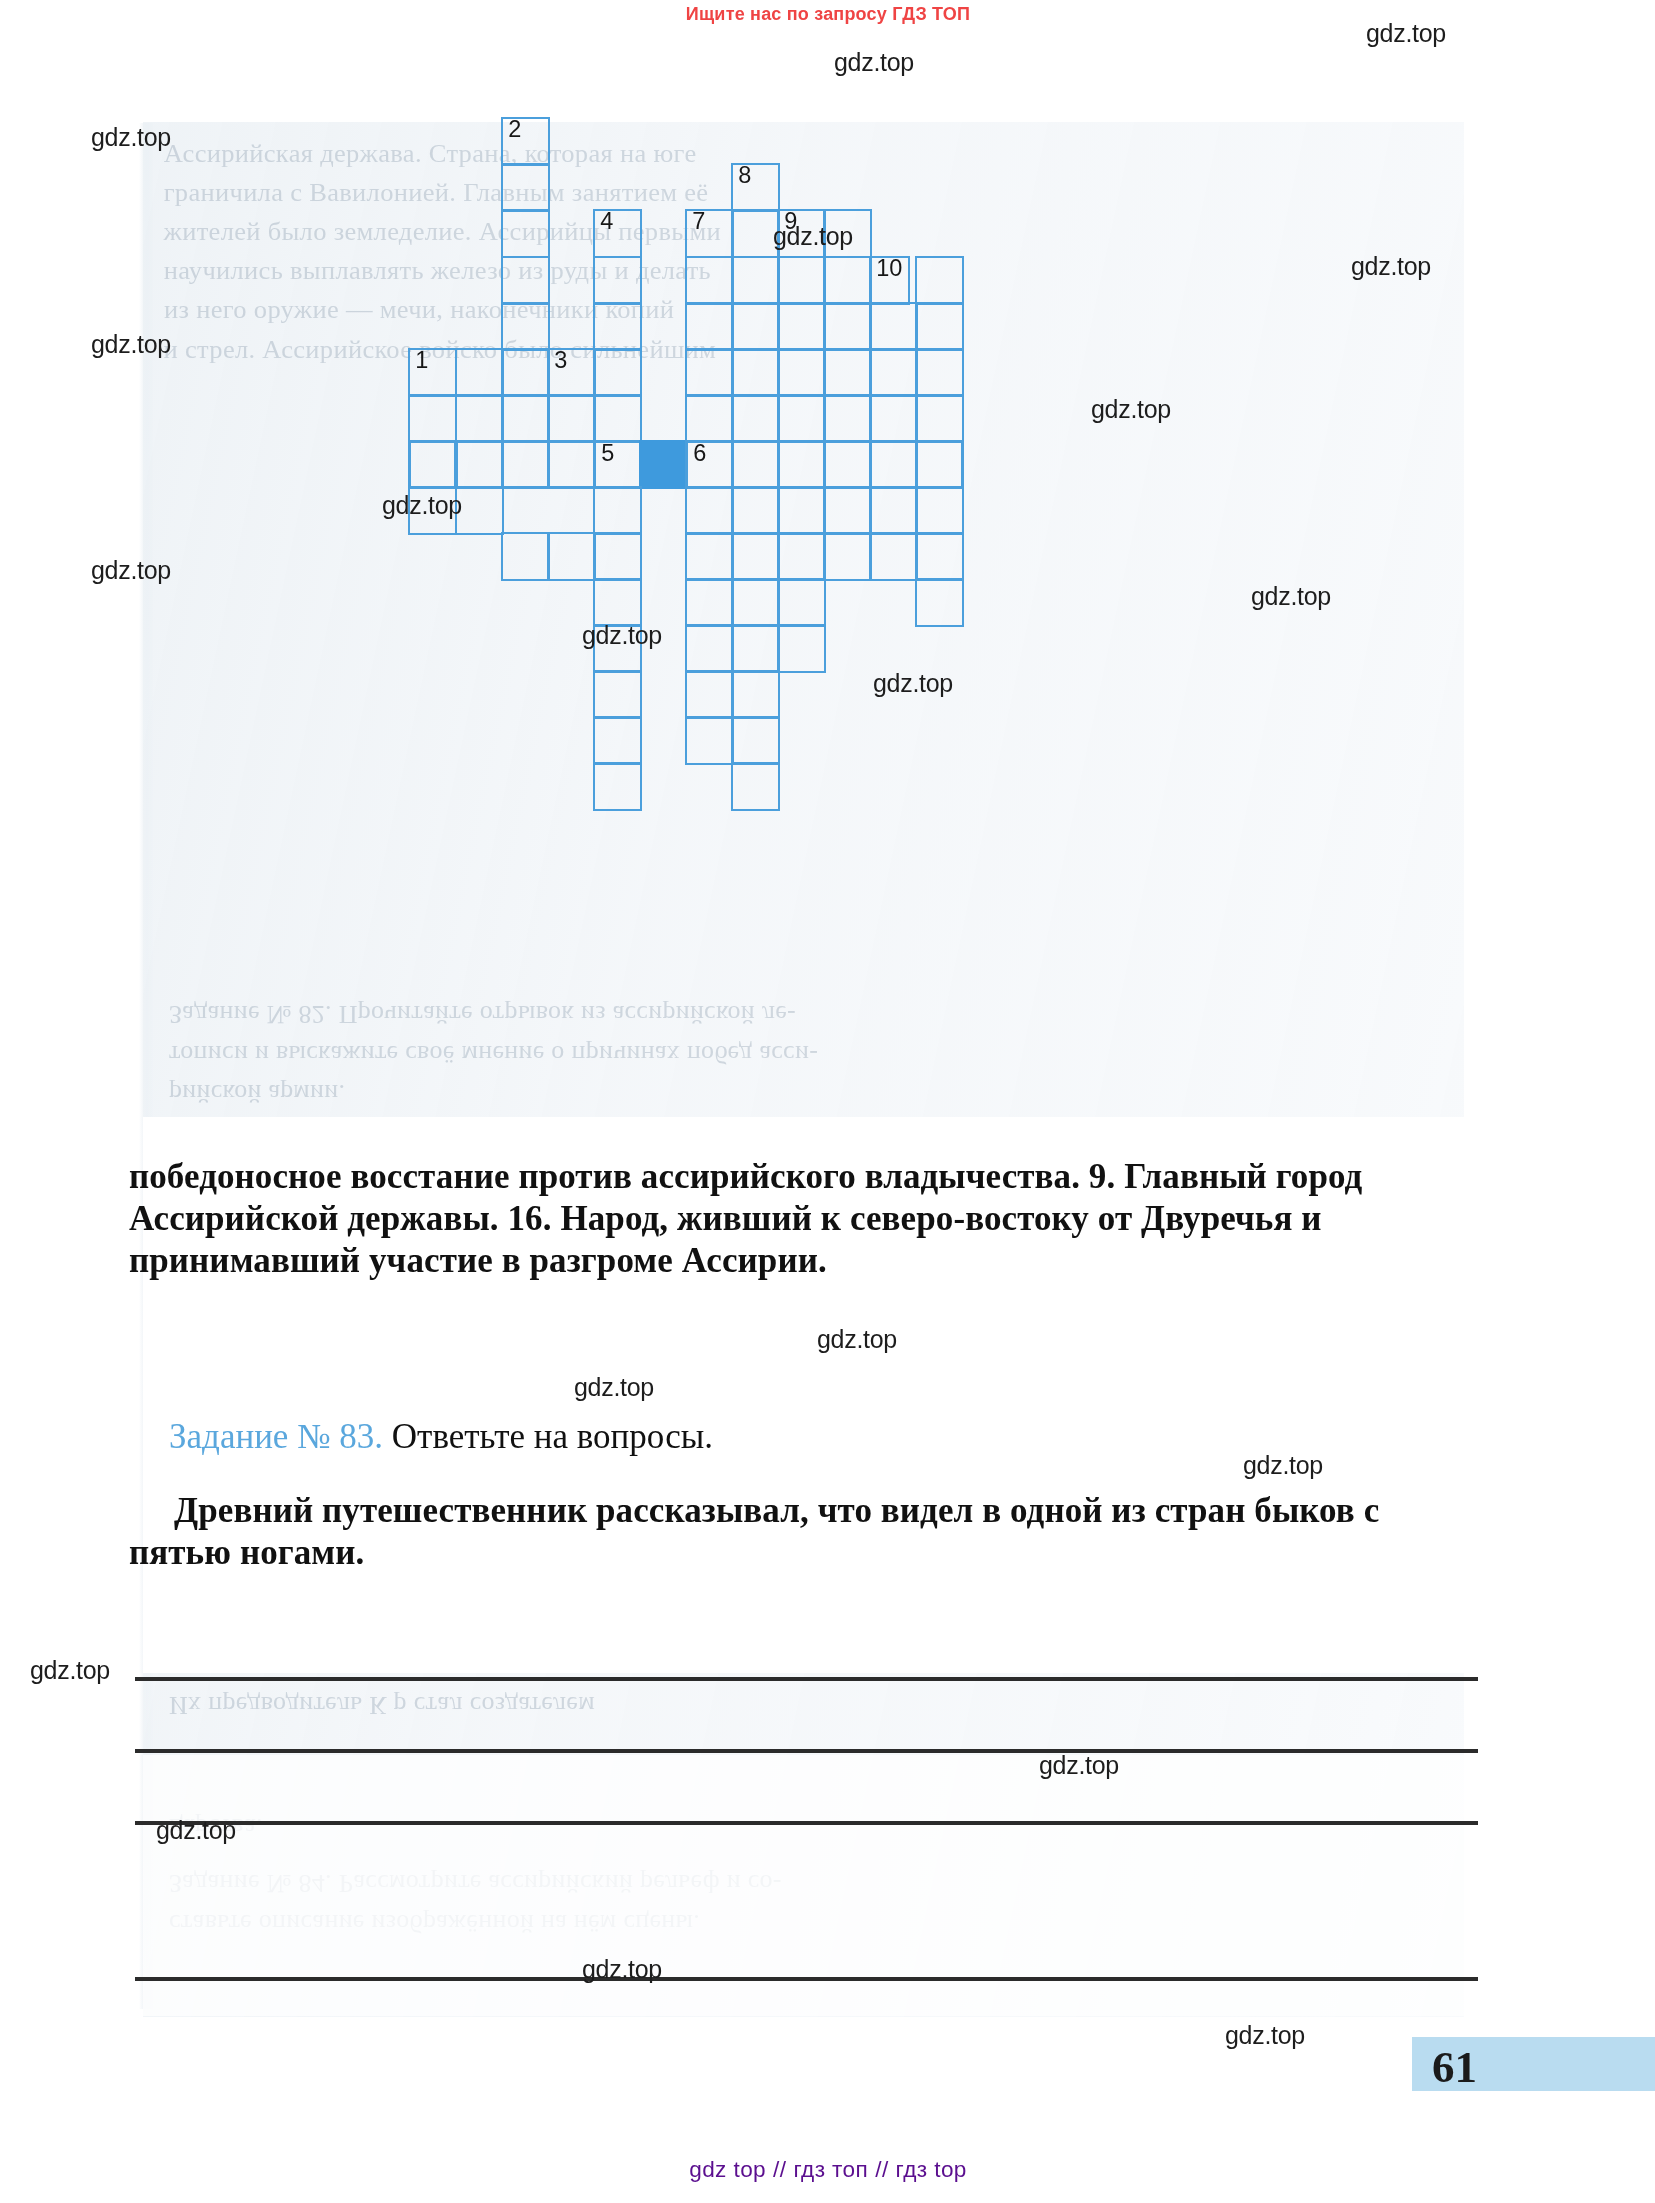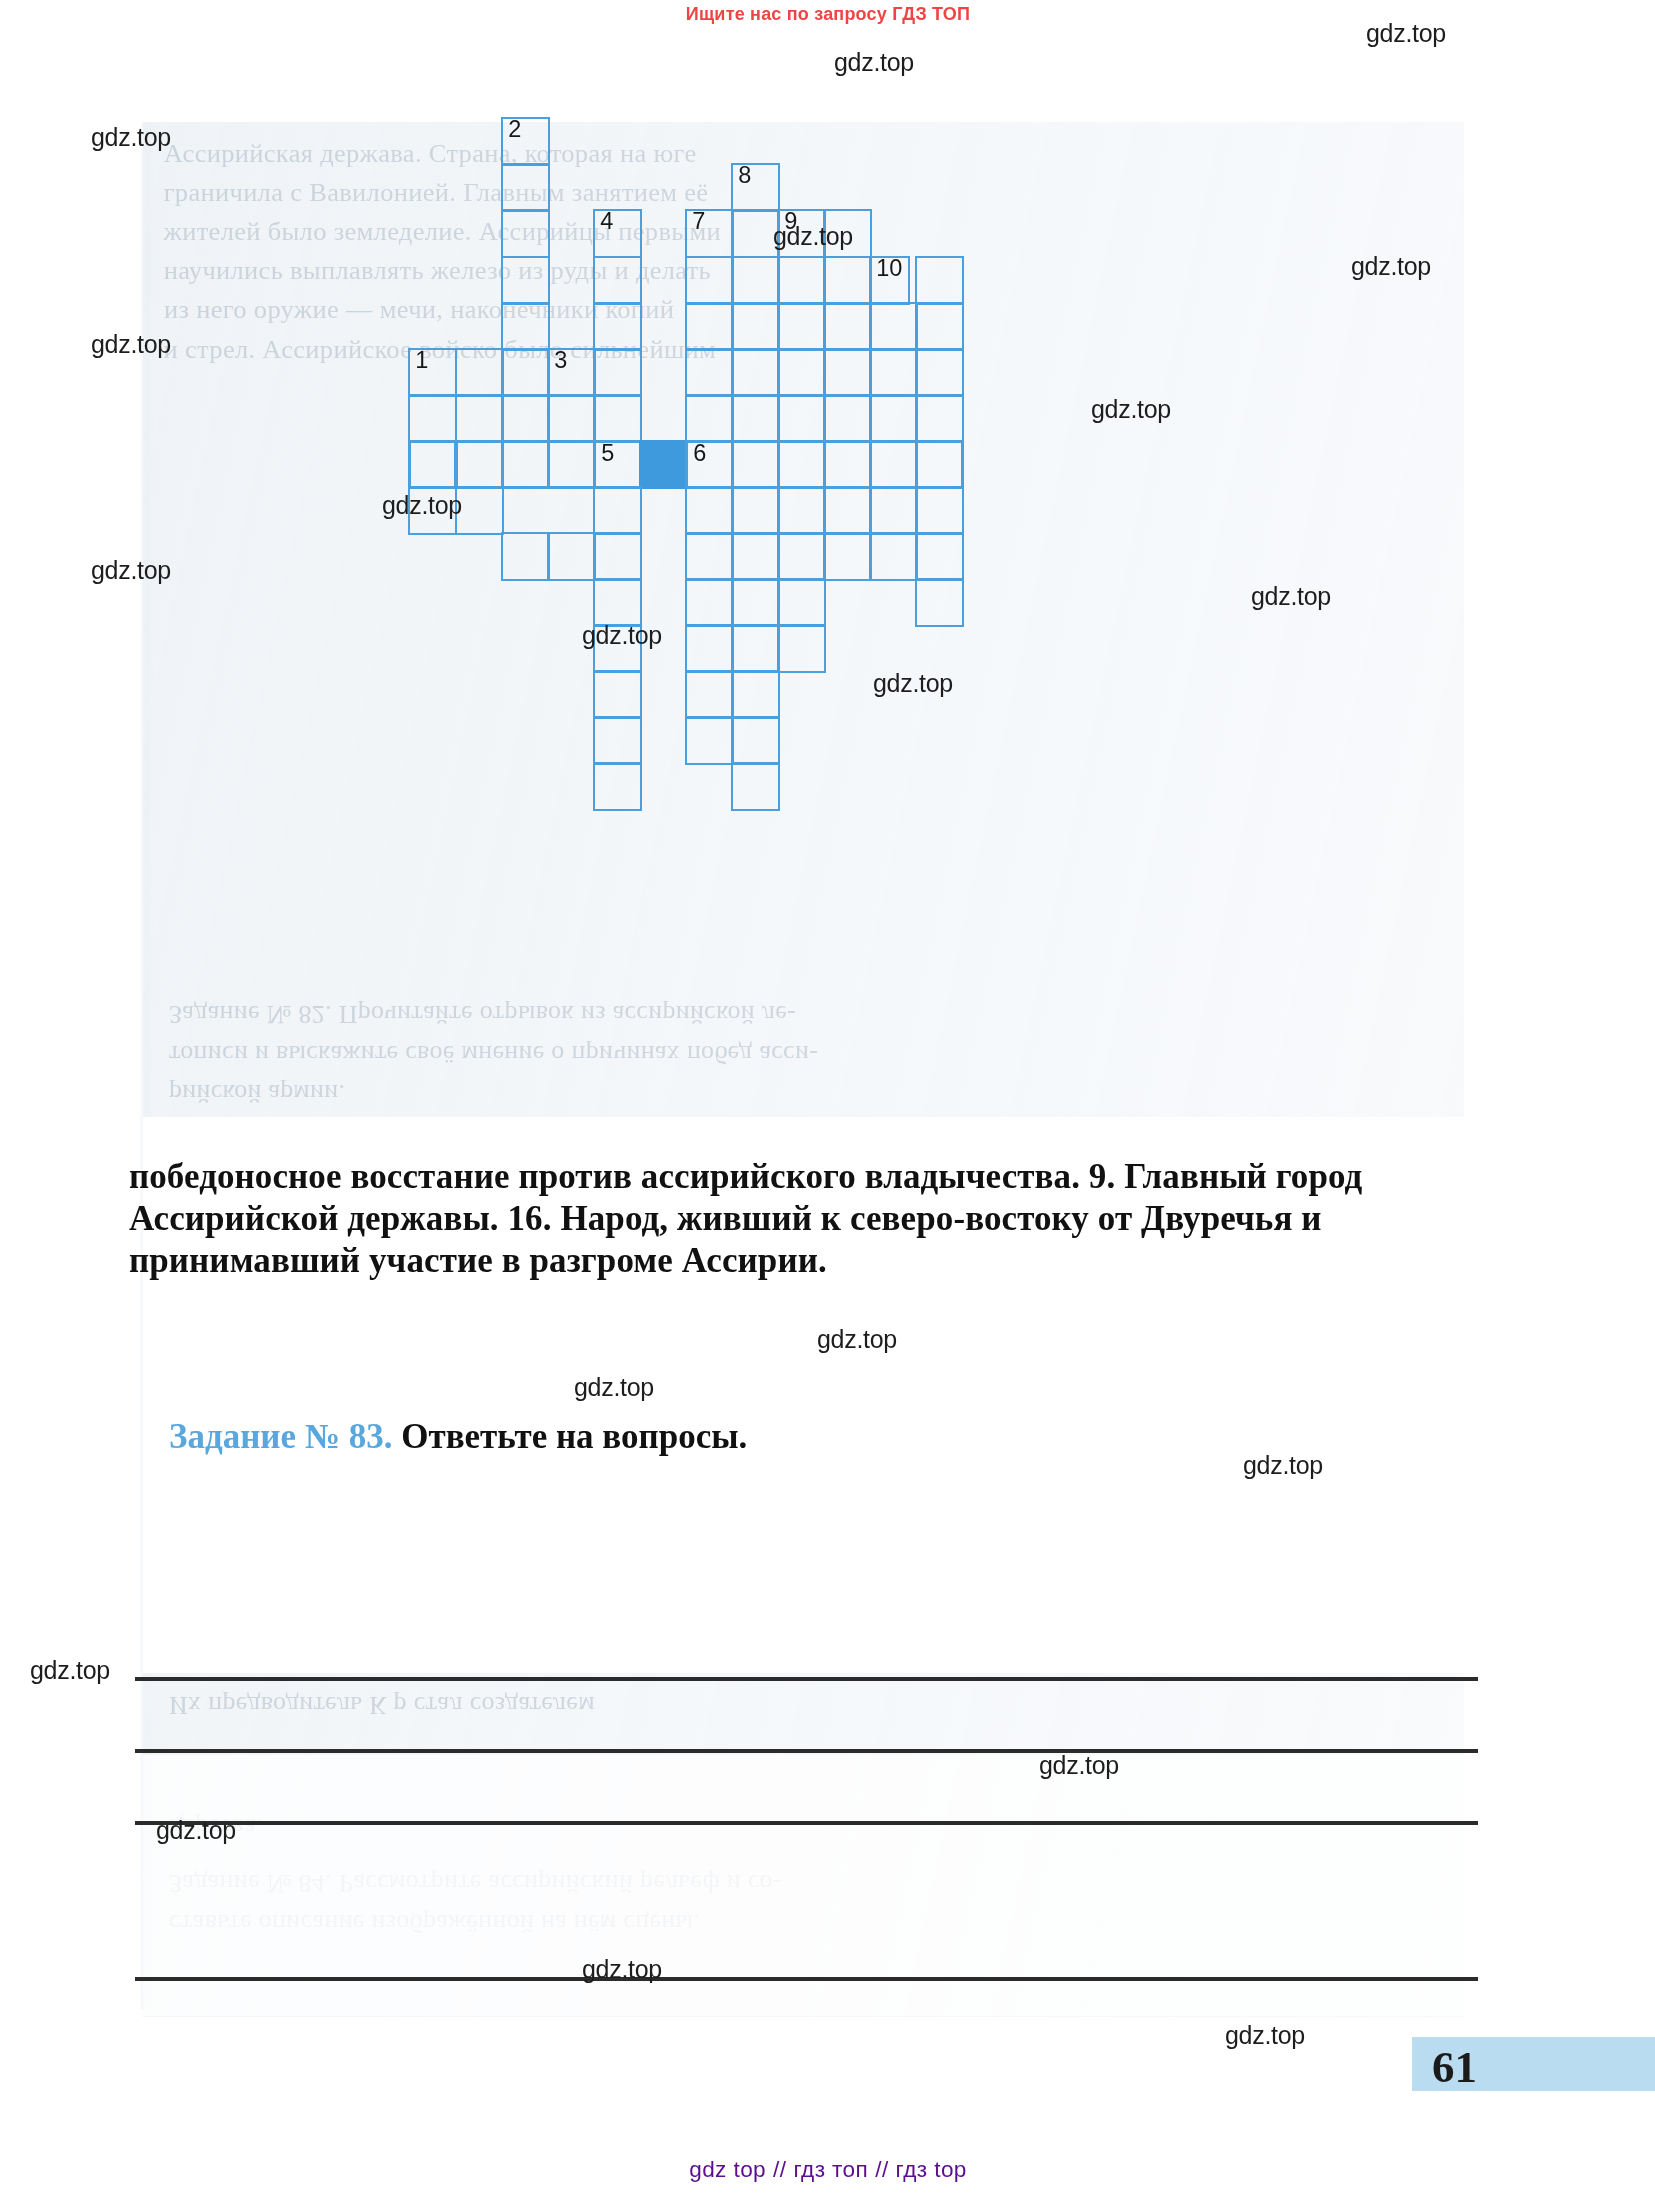"Задание № 83. Ответьте на" .task-head { font-weight: 700 -> 400 }
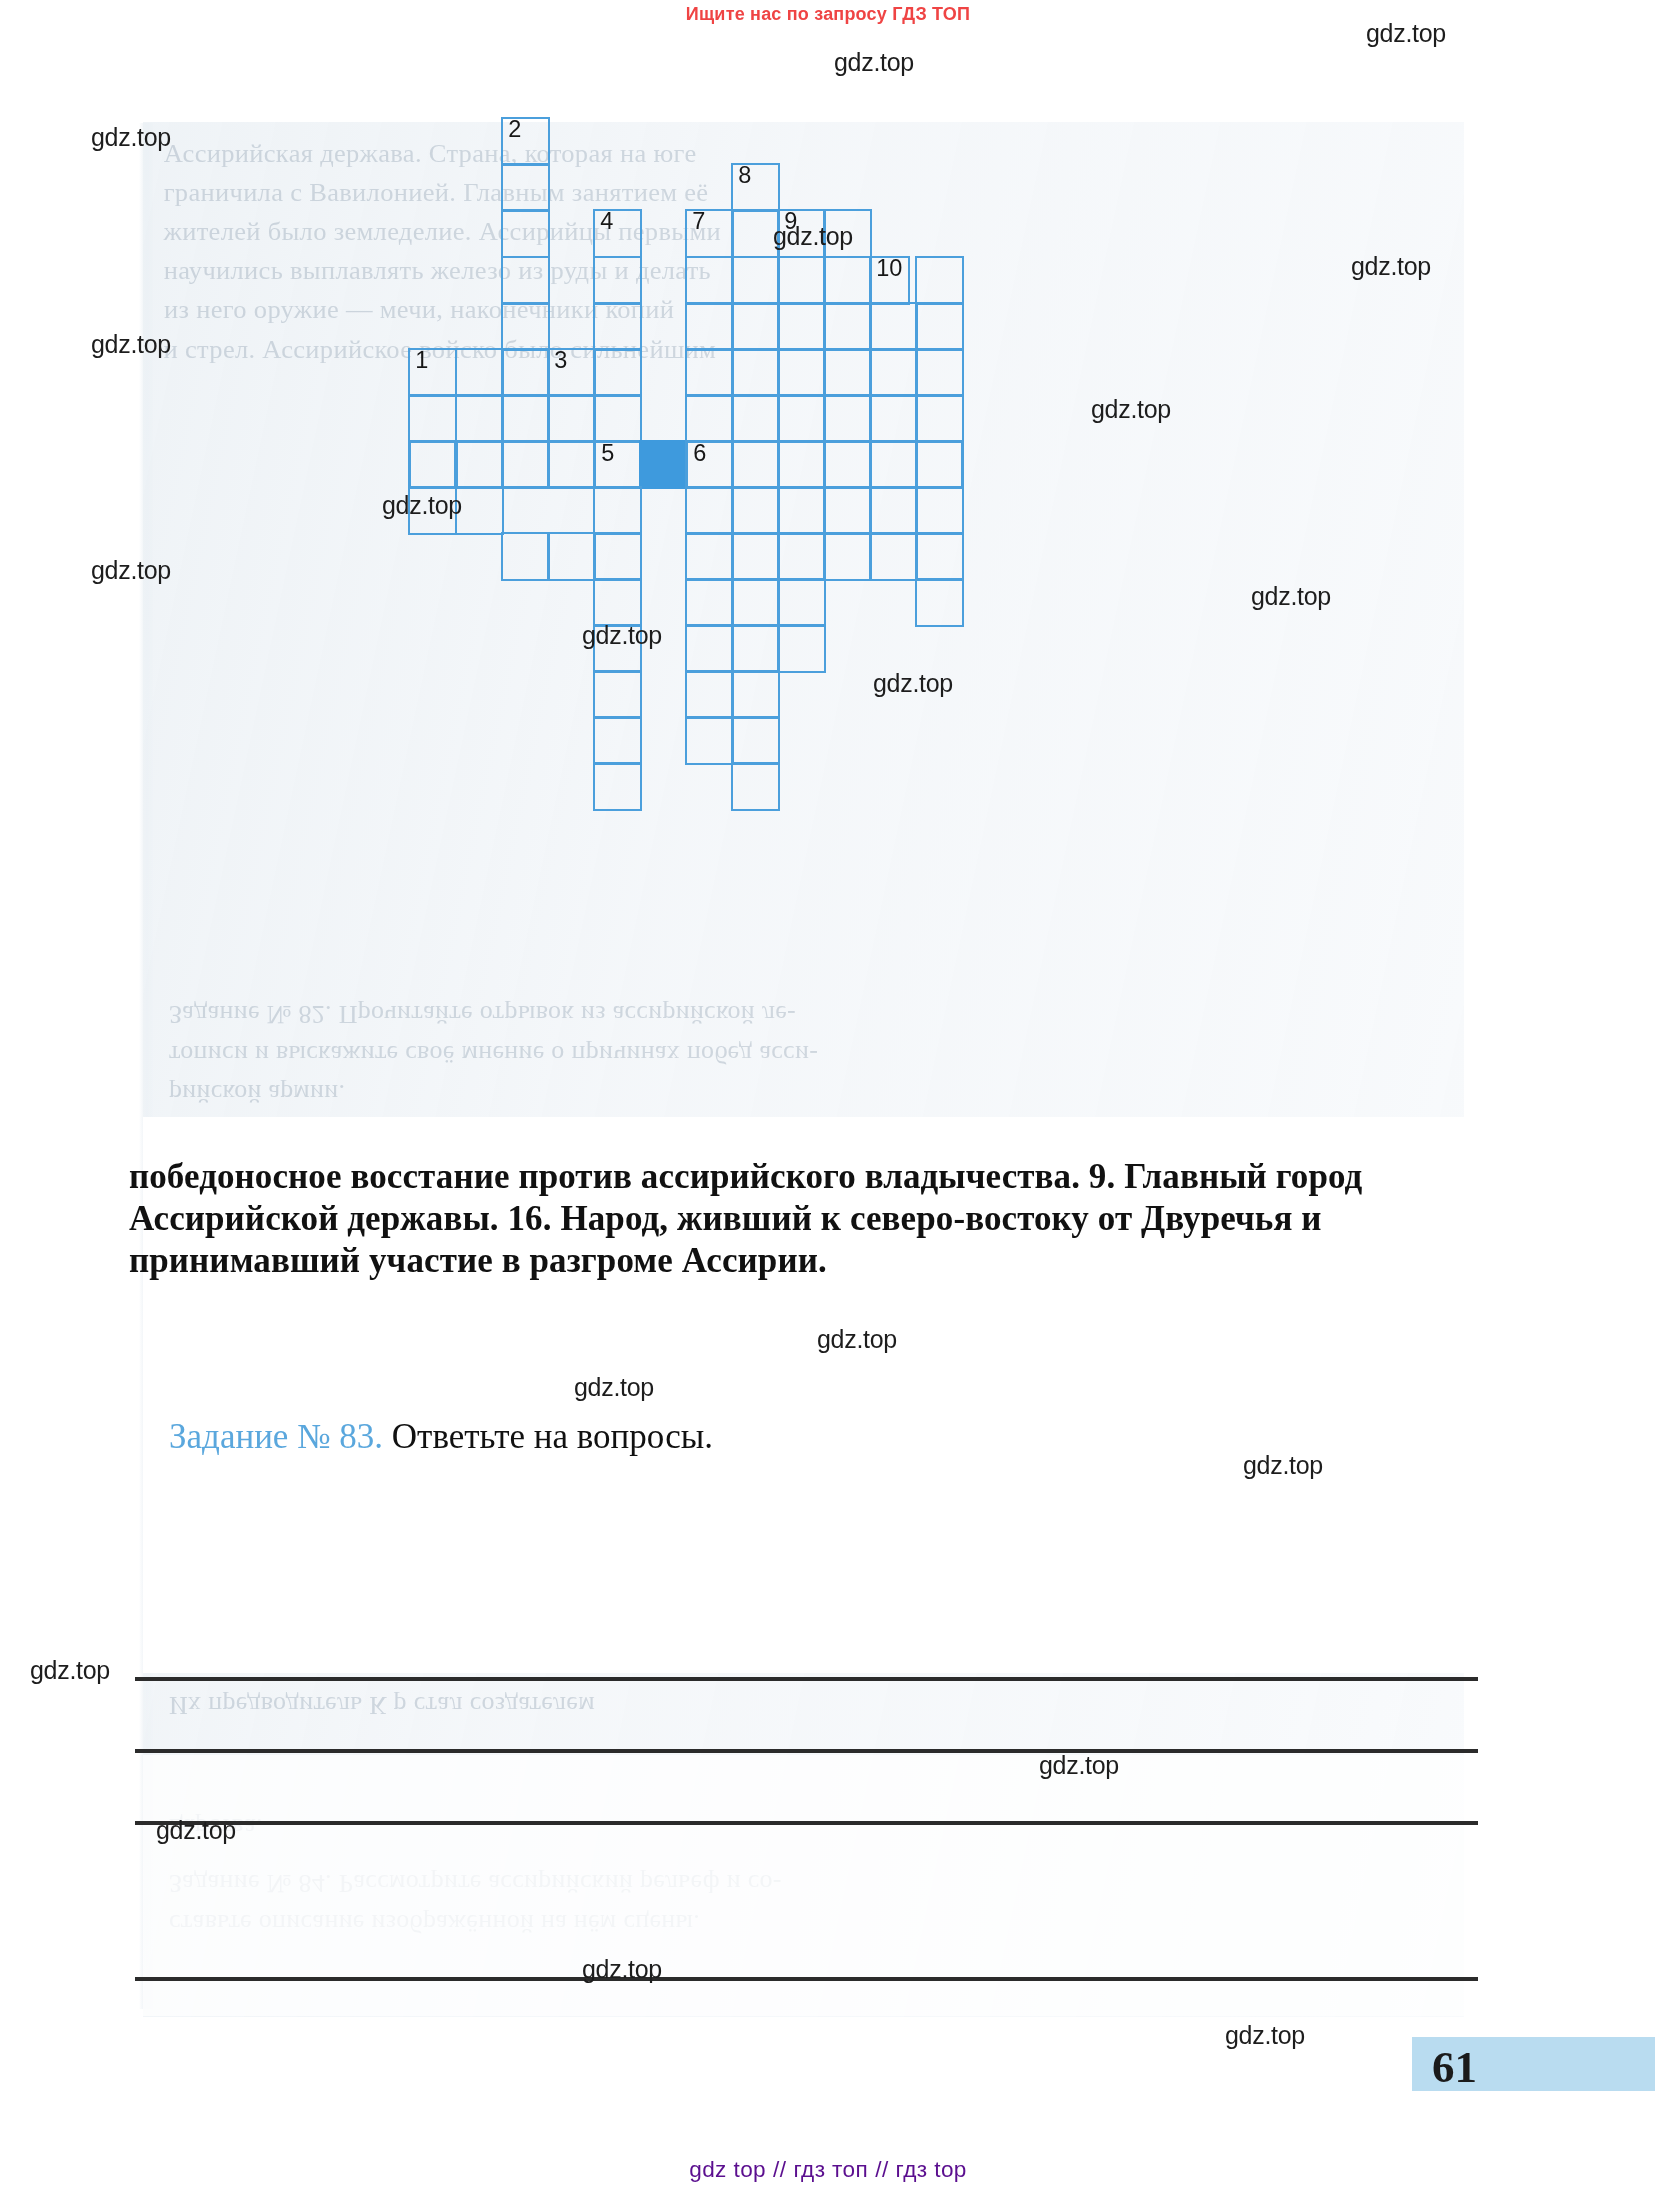"Древний путешественник рассказывал, что" span { html: none -> <span>Древний путешественник рассказывал, что видел в одной из стран быков с пятью ногами.</span> }
